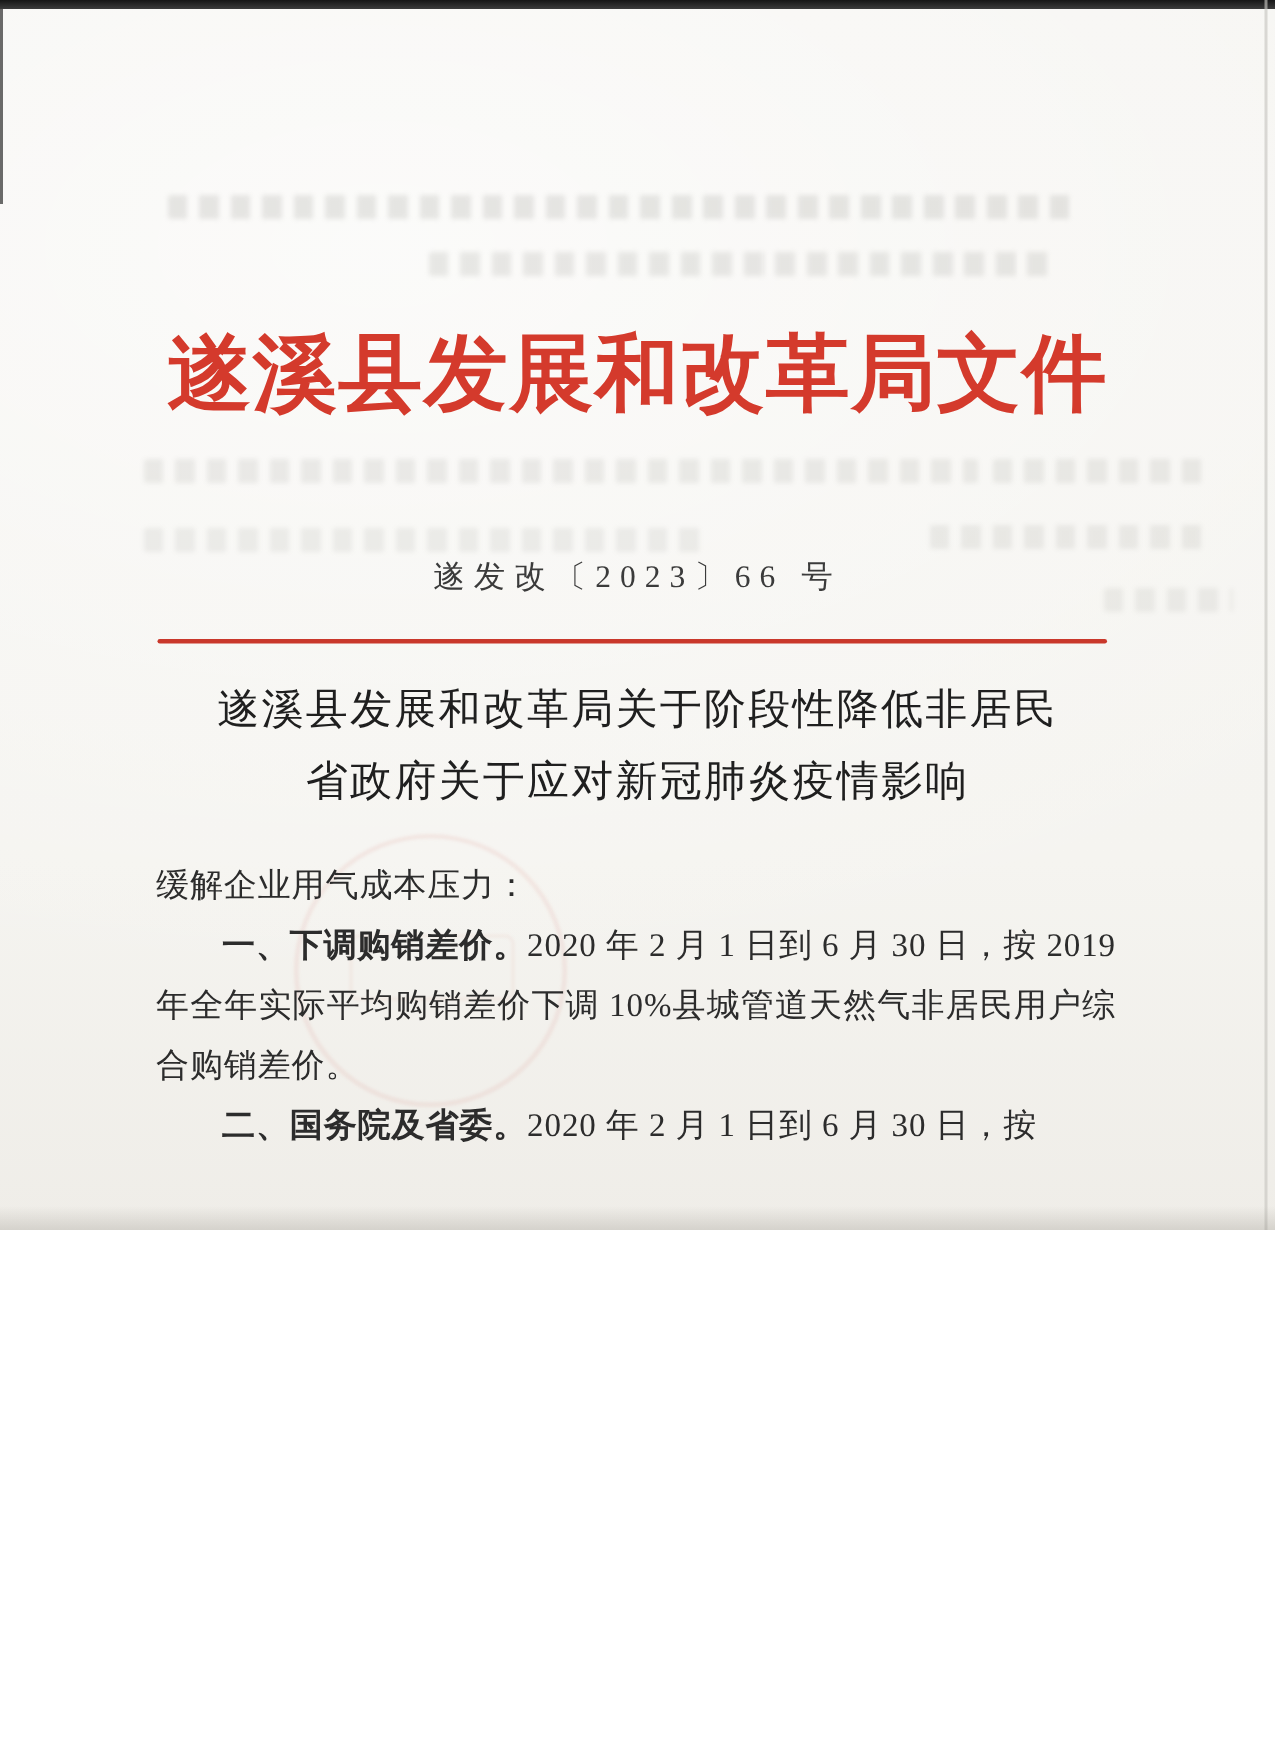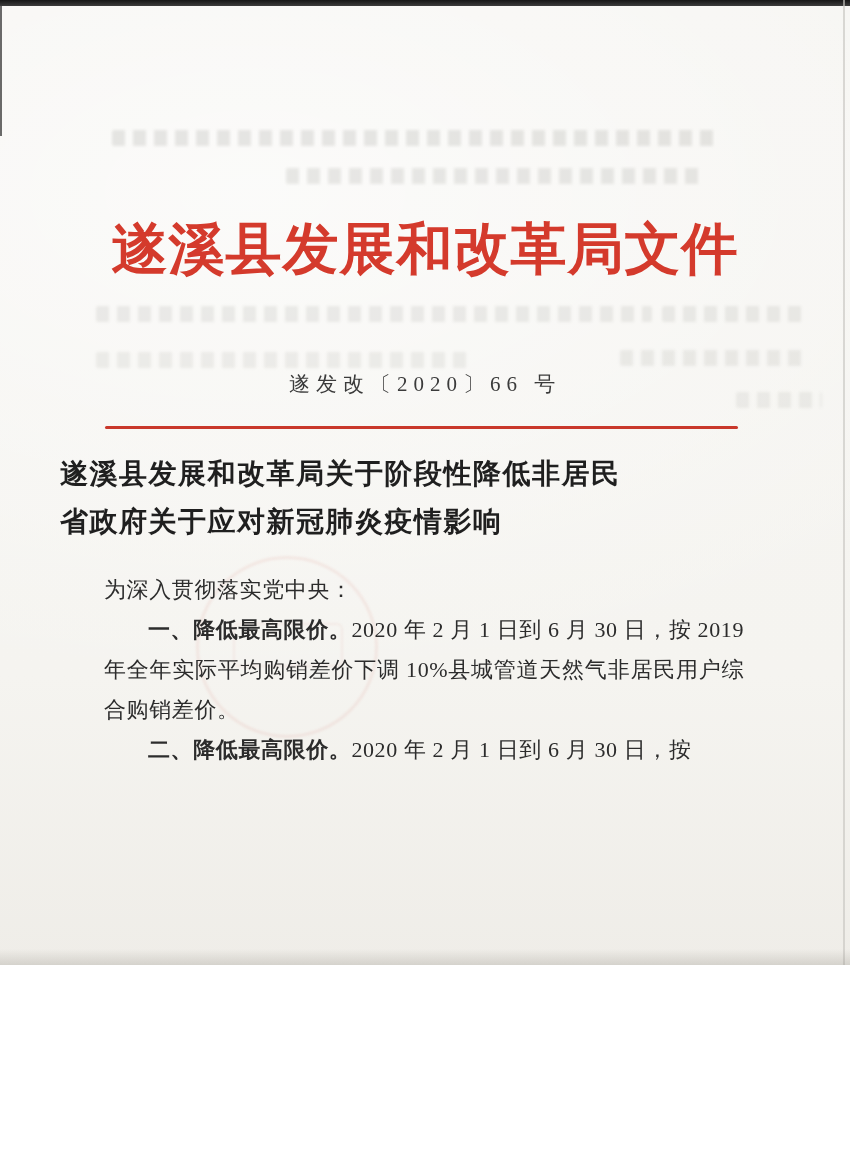"遂溪县发展和改革局文件" .scan { height: 965px -> 820px }
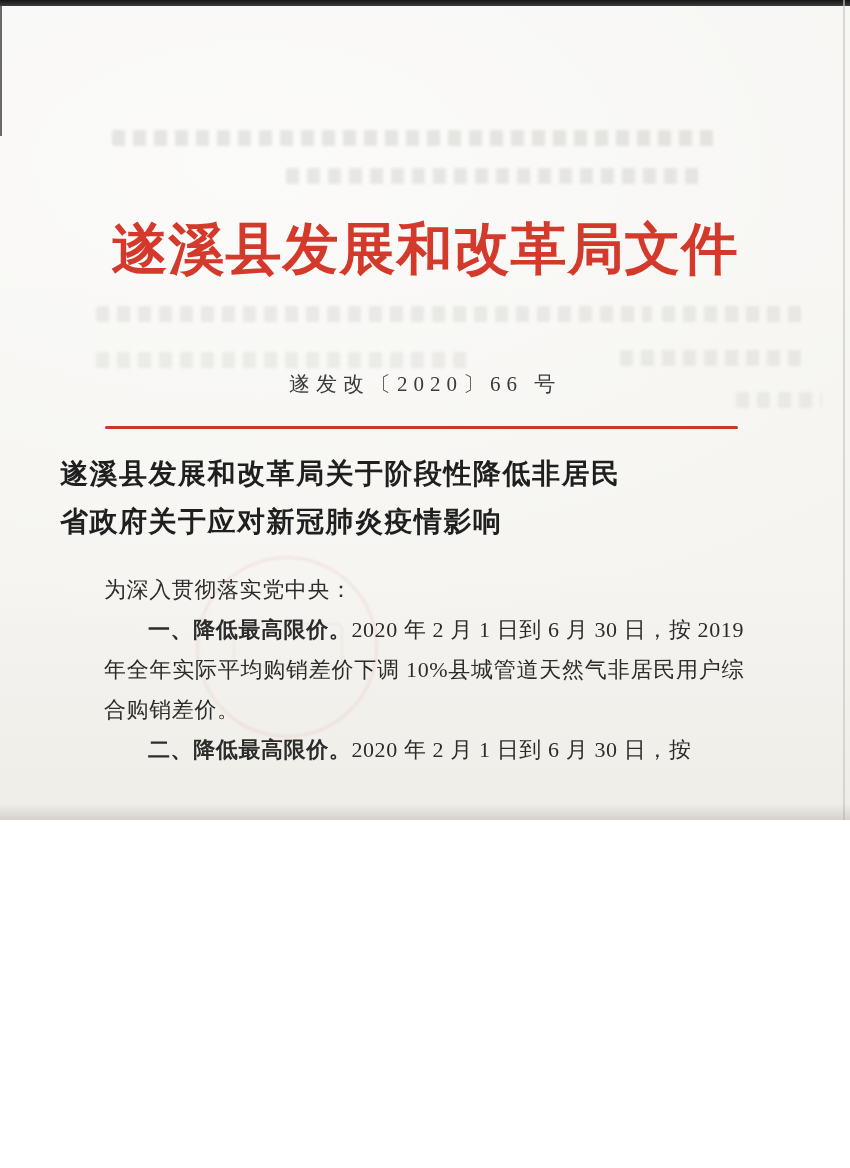"遂发改〔2020〕66 号" div.doc-number { text: 2020 -> 2023 }
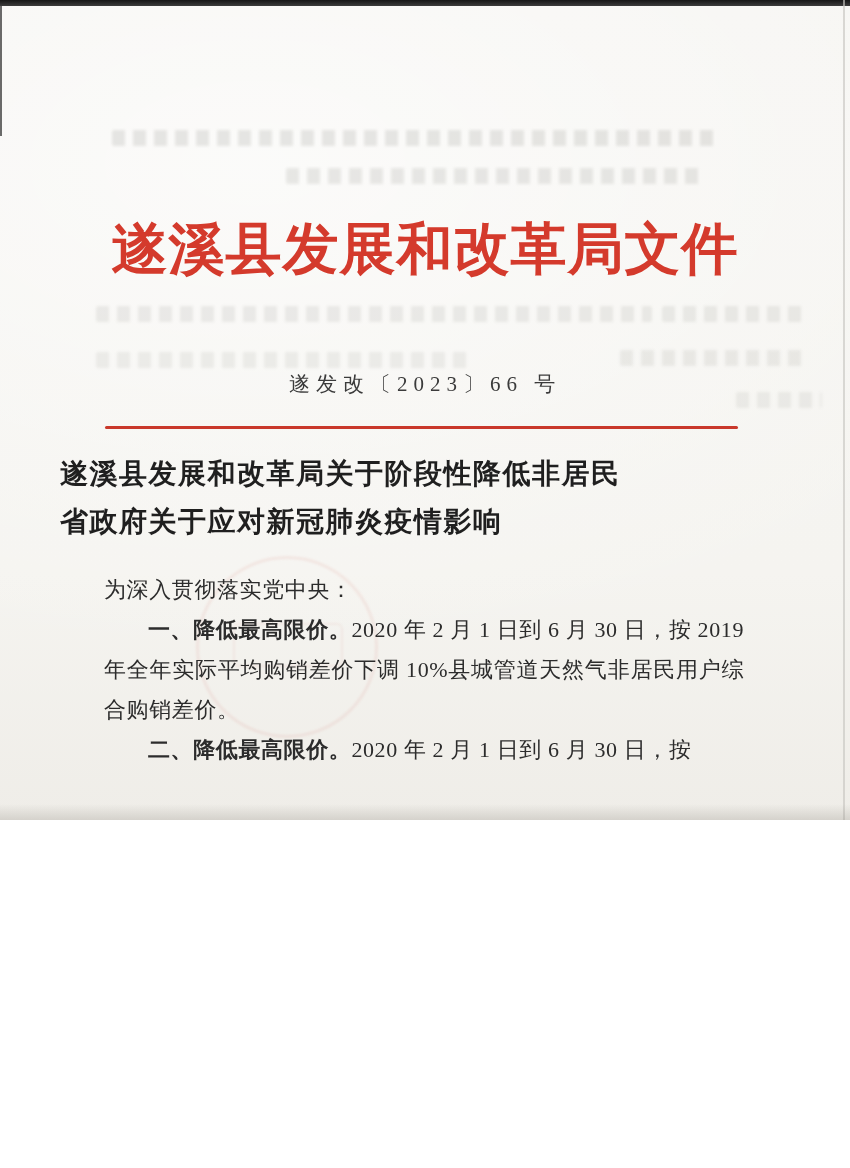"遂溪县发展和改革局关于阶段性降低非居民" .doc-title { font-weight: 700 -> 400; text-align: left -> center }
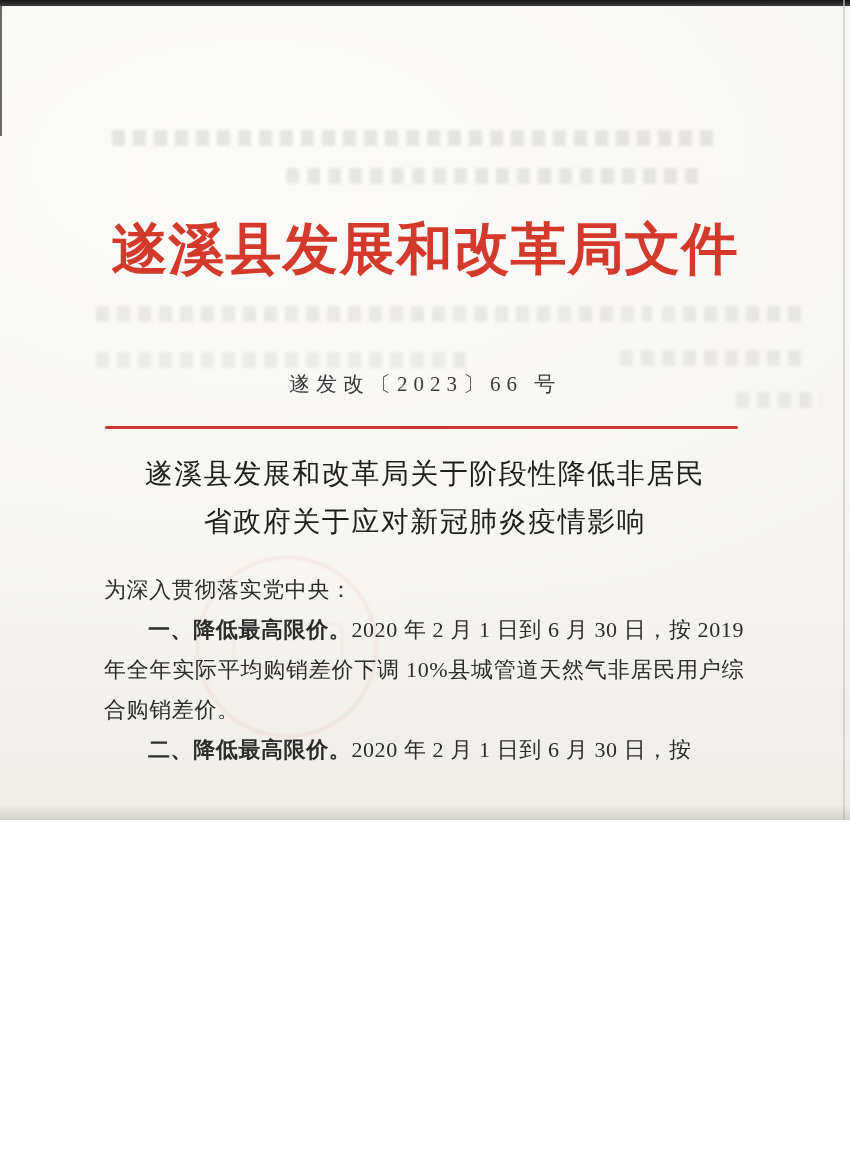"为深入贯彻落实党中央：" p { text: 为深入贯彻落实党中央 -> 缓解企业用气成本压力 }
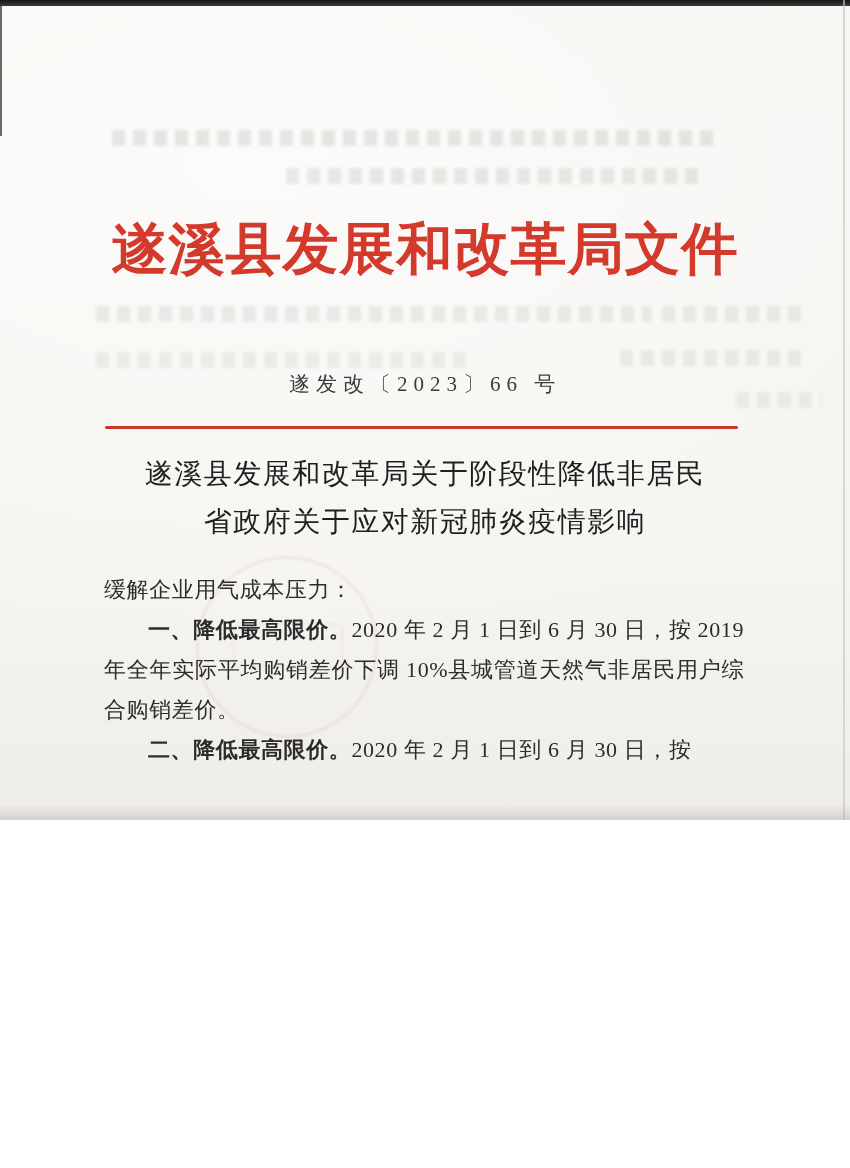"一、降低最高限价。" span.lead { text: 降低最高限 -> 下调购销差 }
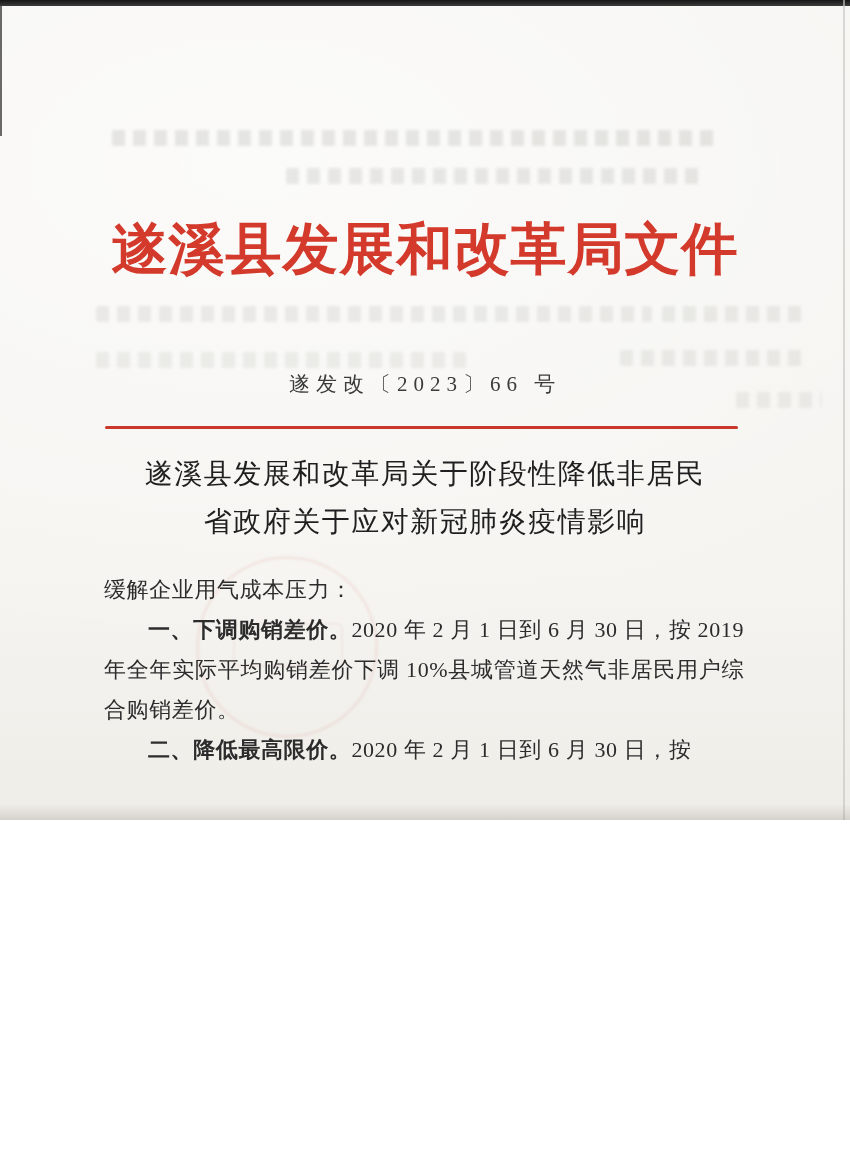"二、降低最高限价。" span.lead { text: 降低最高限价 -> 国务院及省委 }
